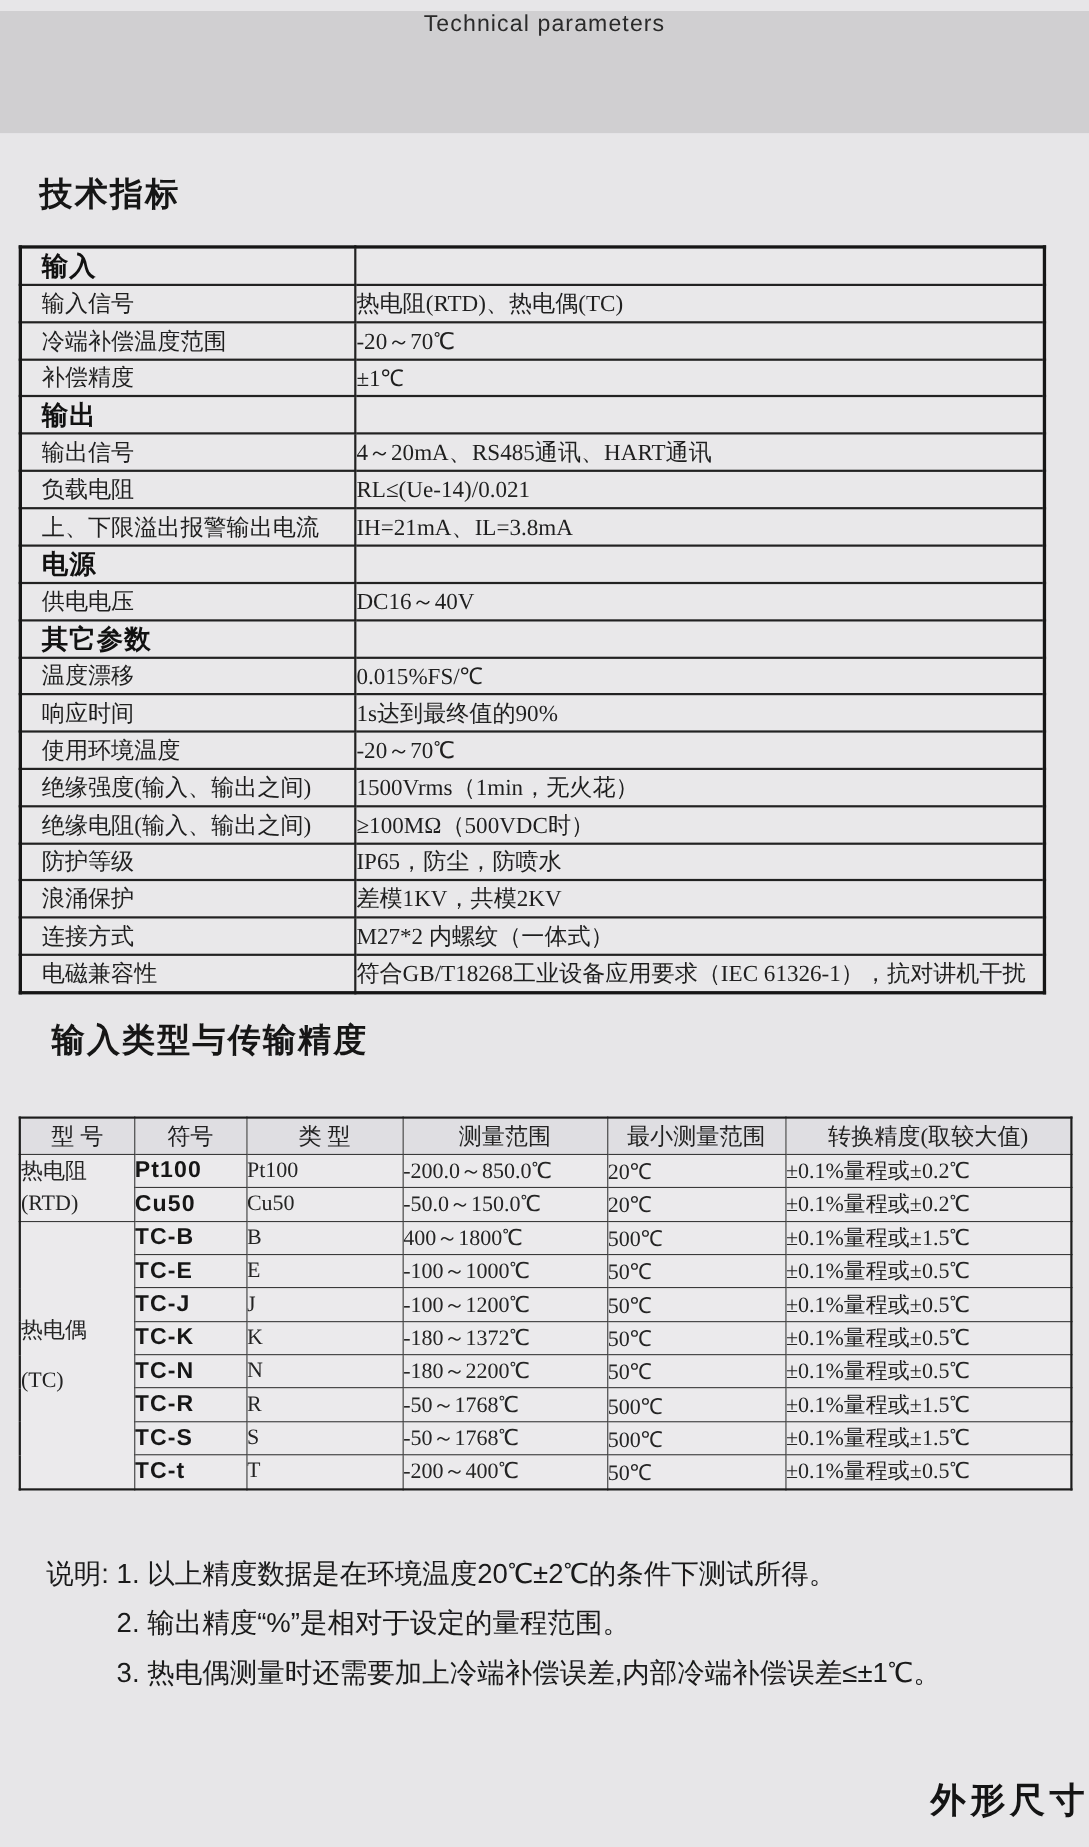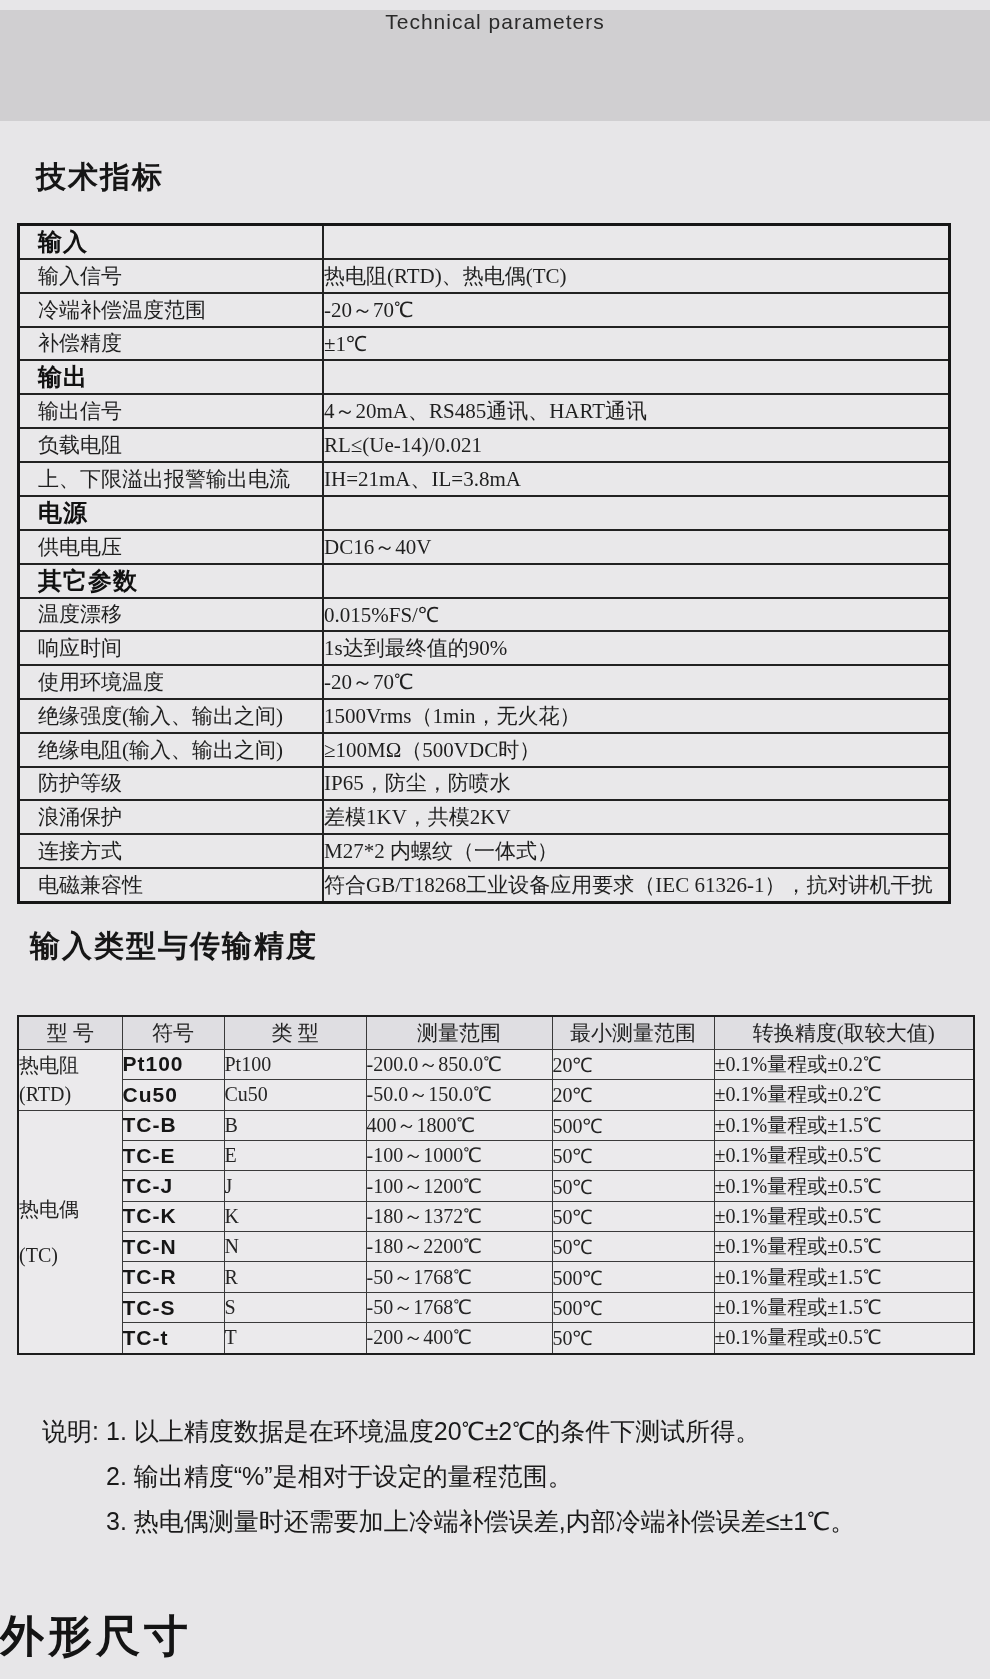"输入类型与传输精度" .section-h.types-h { margin-left: 30px -> 47px }
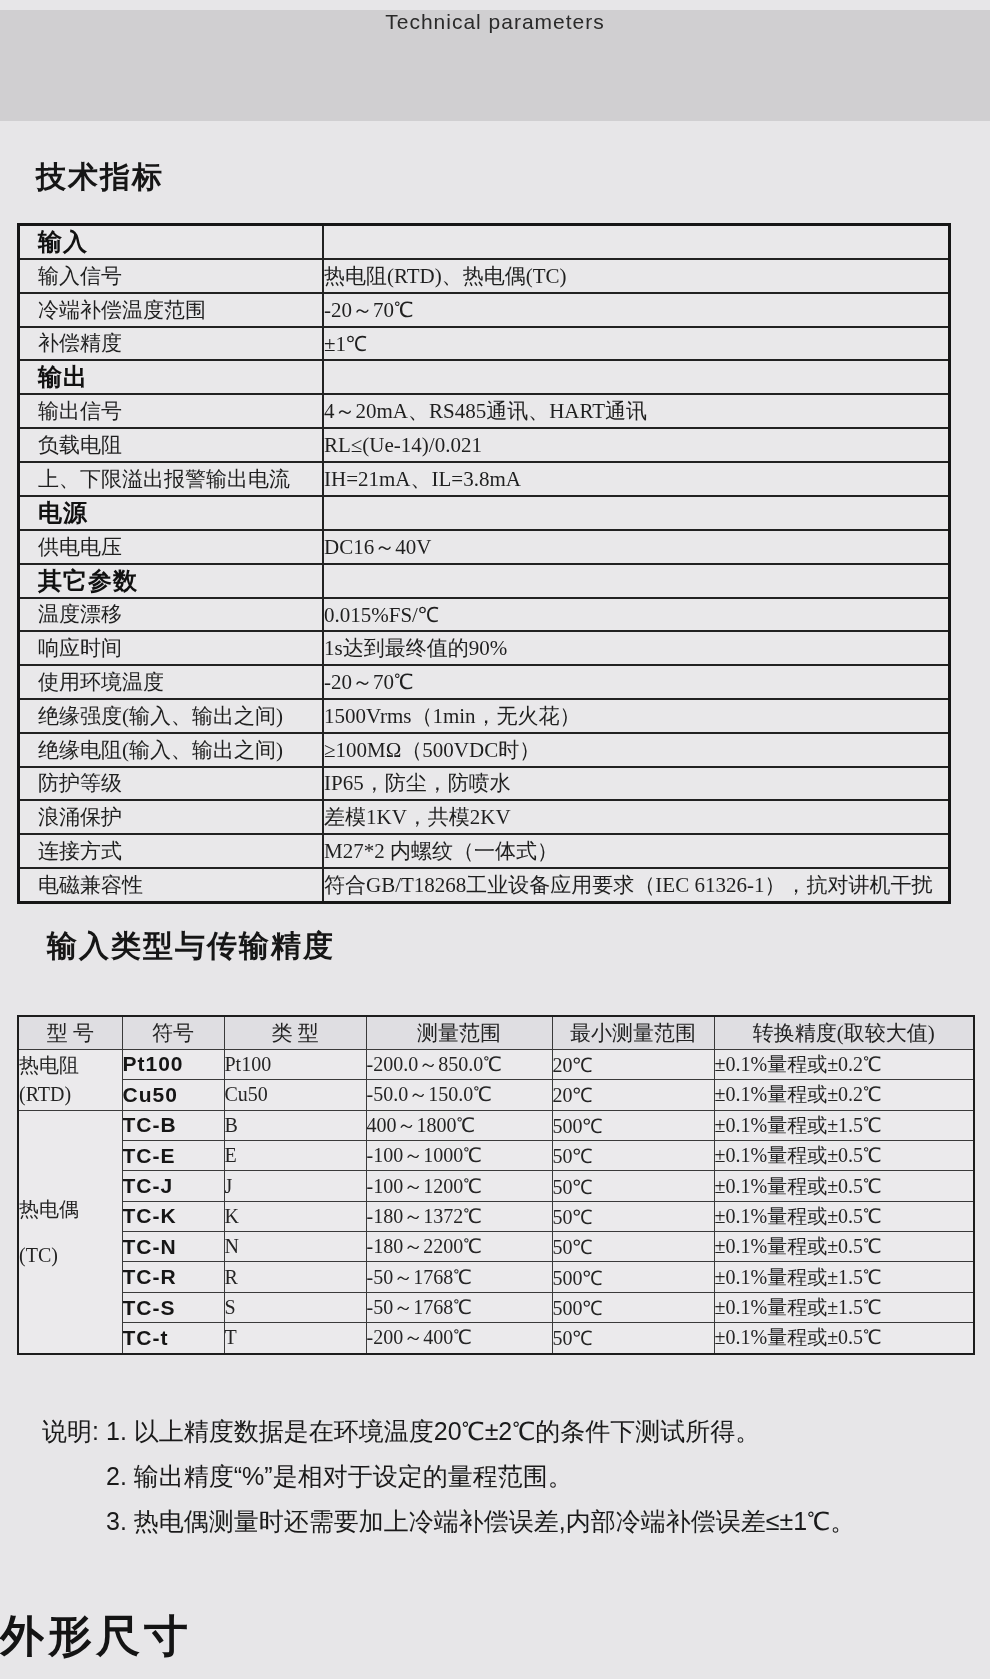"外形尺寸" .dim-title { font-size: 44px -> 32px; text-align: left -> right }
